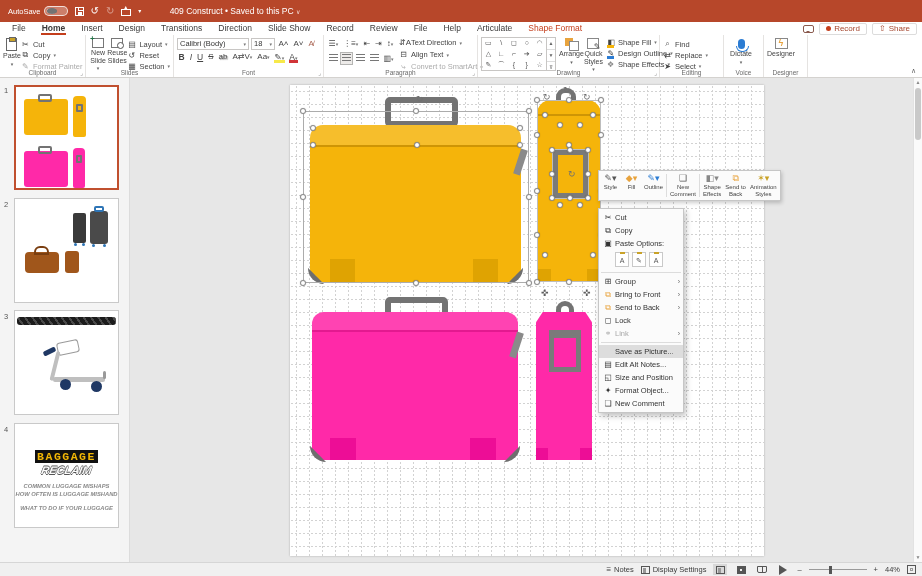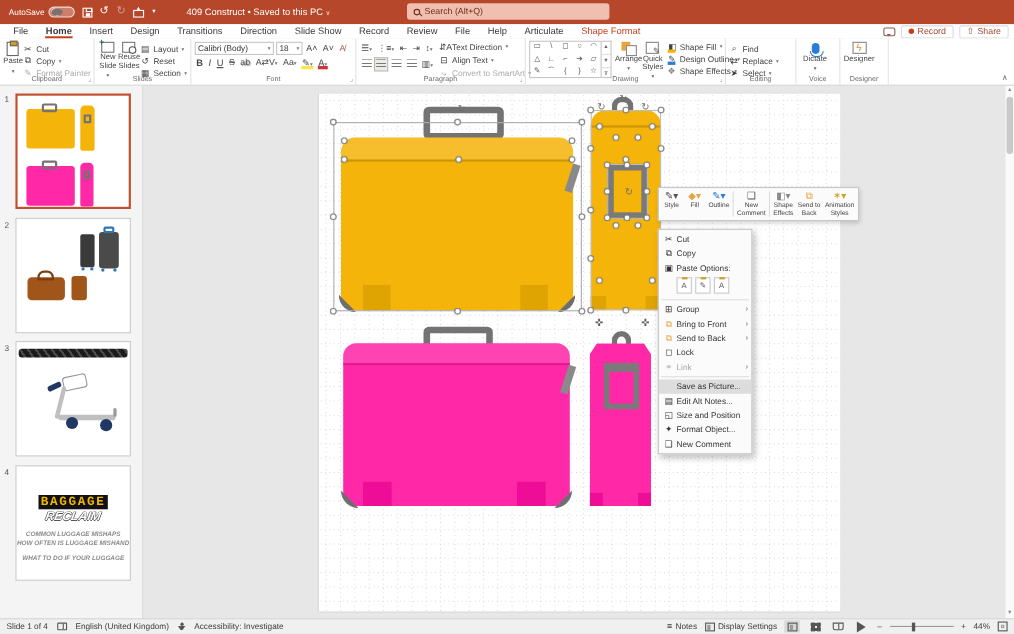"Search (Alt+Q)" div.searchbox { html: <div> <span></span> <span>Search (Alt+Q)</span> </div> -> none }
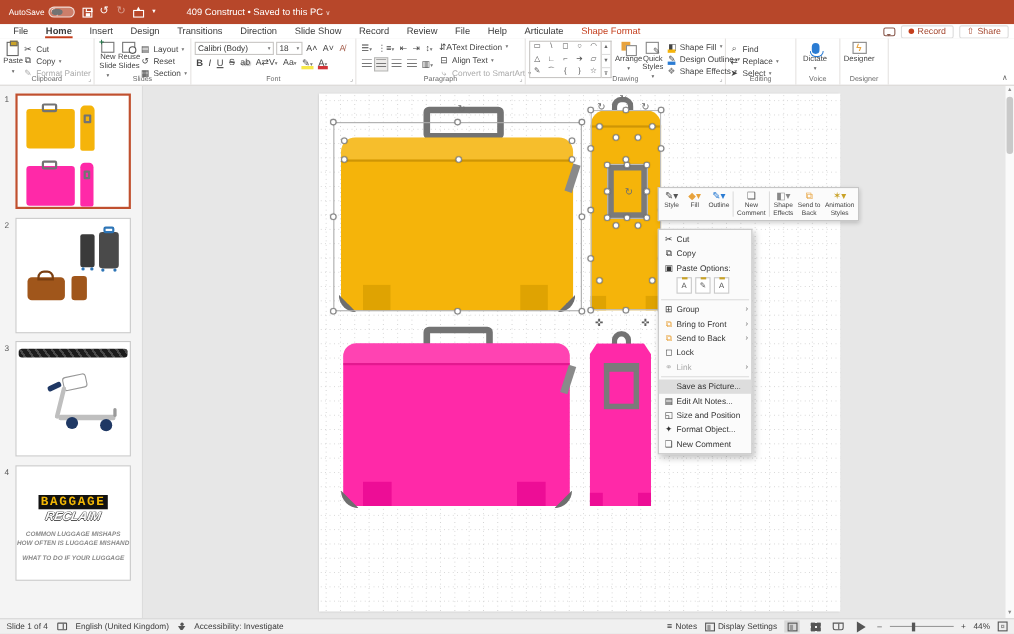"Slide 1 of 4" div.sb-left { html: <div> <span>Slide 1 of 4</span> <span></span> <span>English (United Kingdom)</span> <span></span> <span>Accessibility: Investigate</span> </div> -> none }
